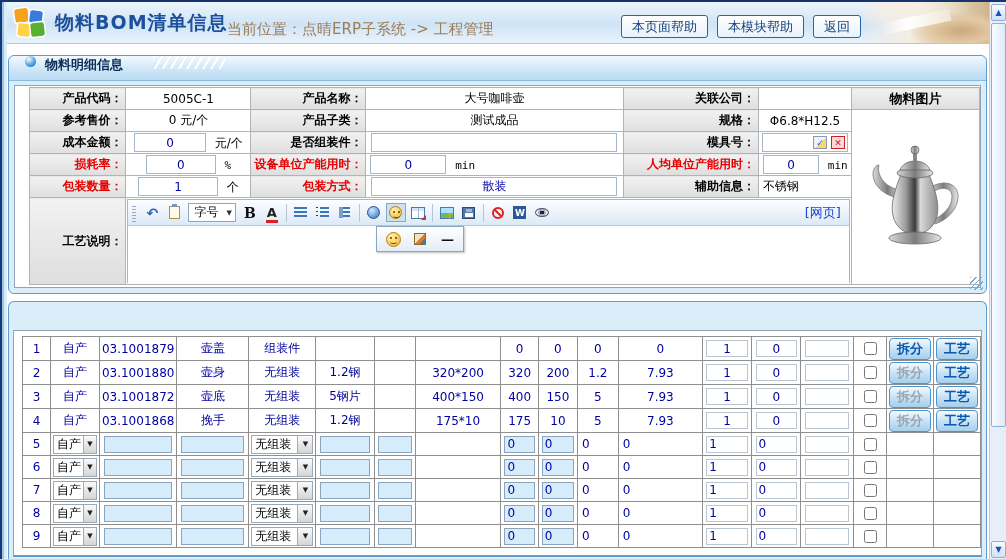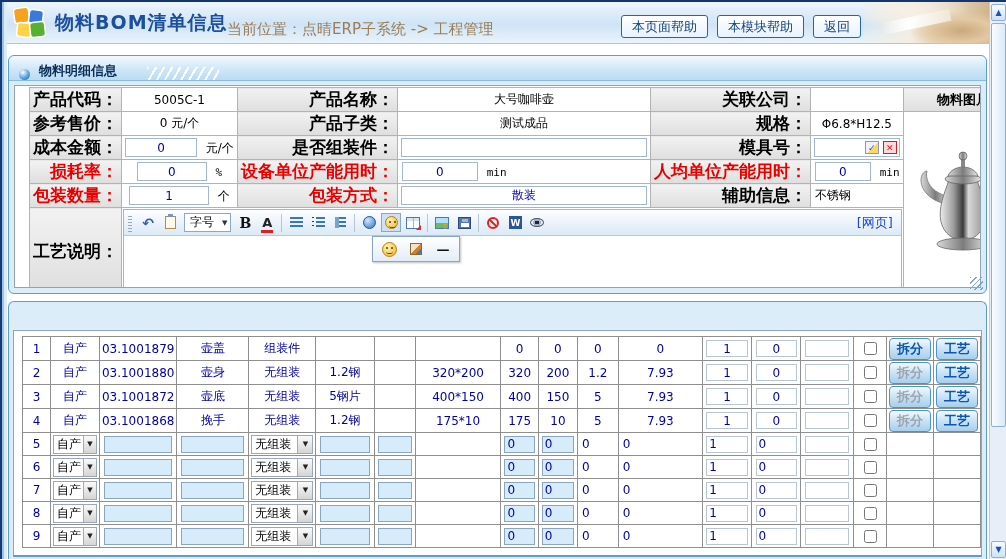"物料明细信息" .panel-head { align-items: flex-end -> flex-start; padding-left: 10px -> 16px }
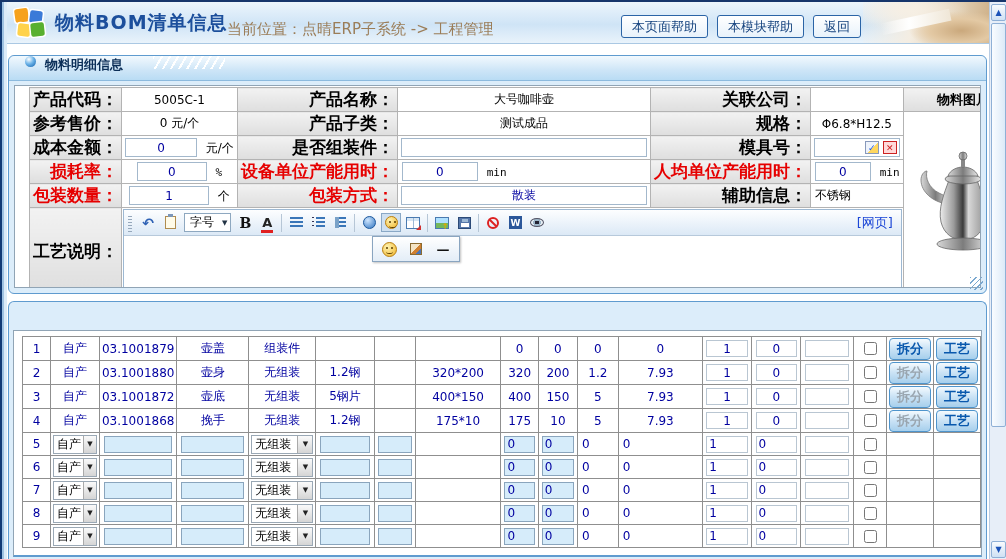"产品代码：" td.lbl { font-size: 17px -> 12px }
